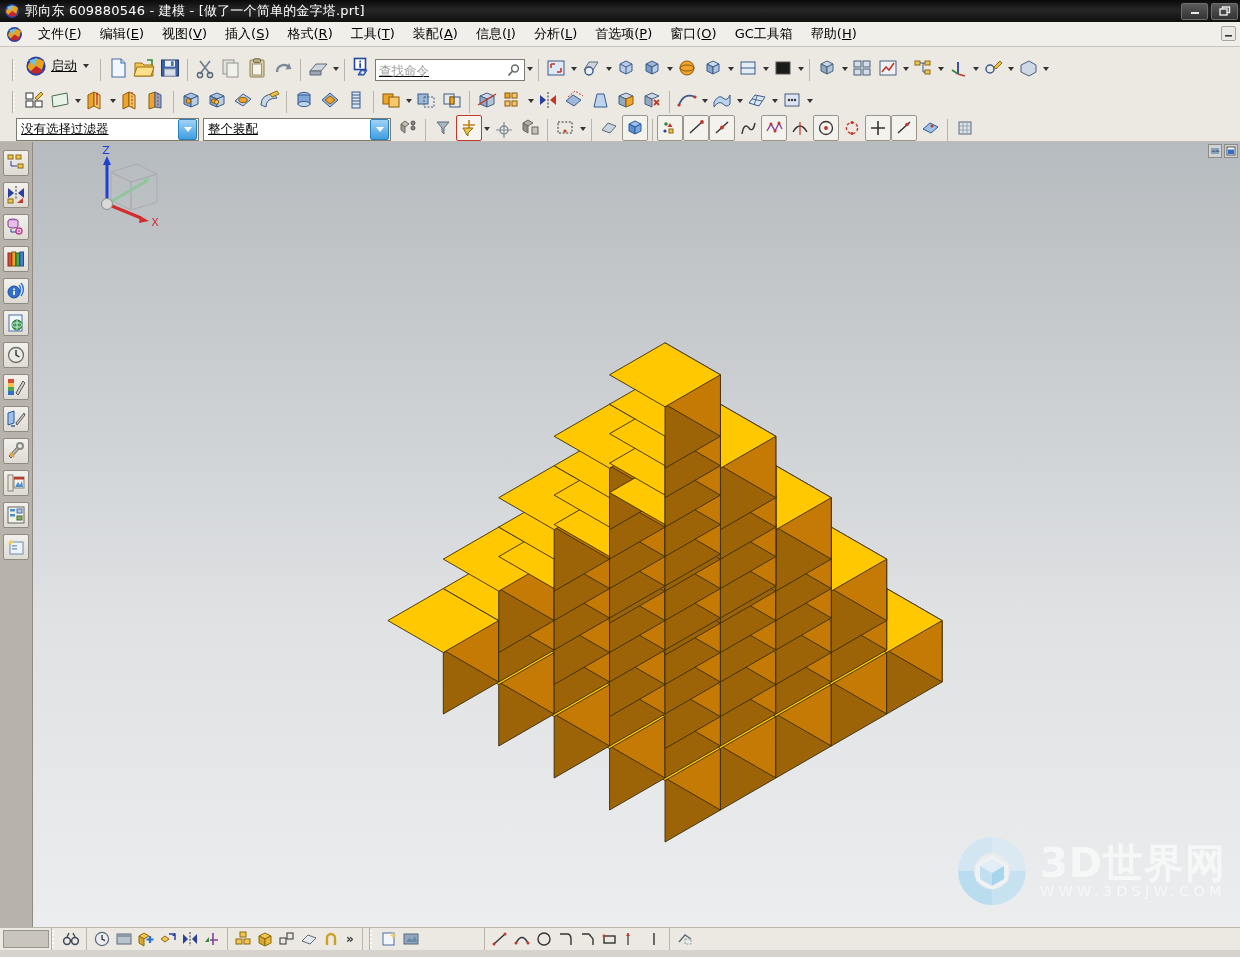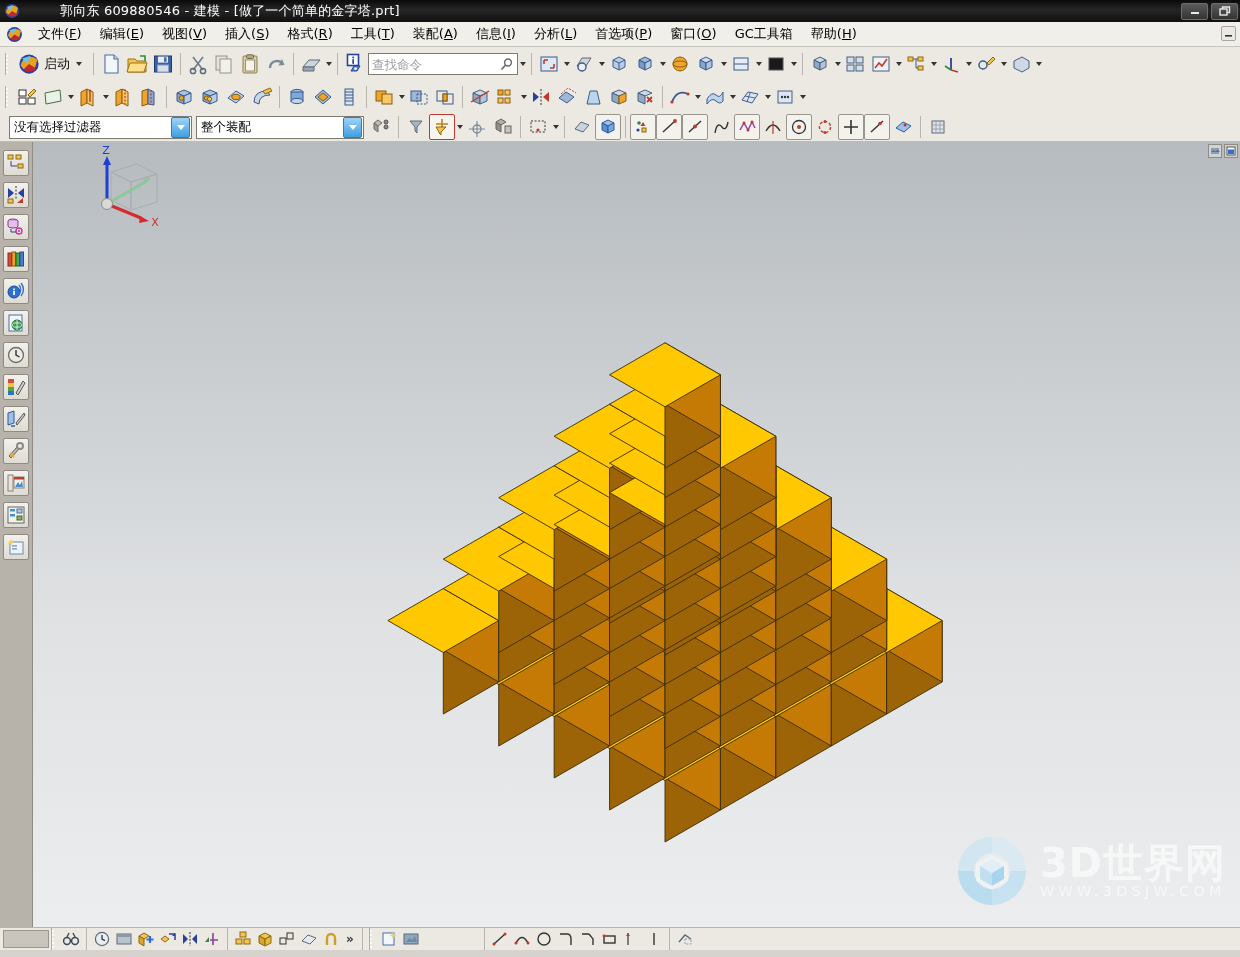"郭向东 609880546 - 建模 -" .title-text { margin-left: 35px -> none }
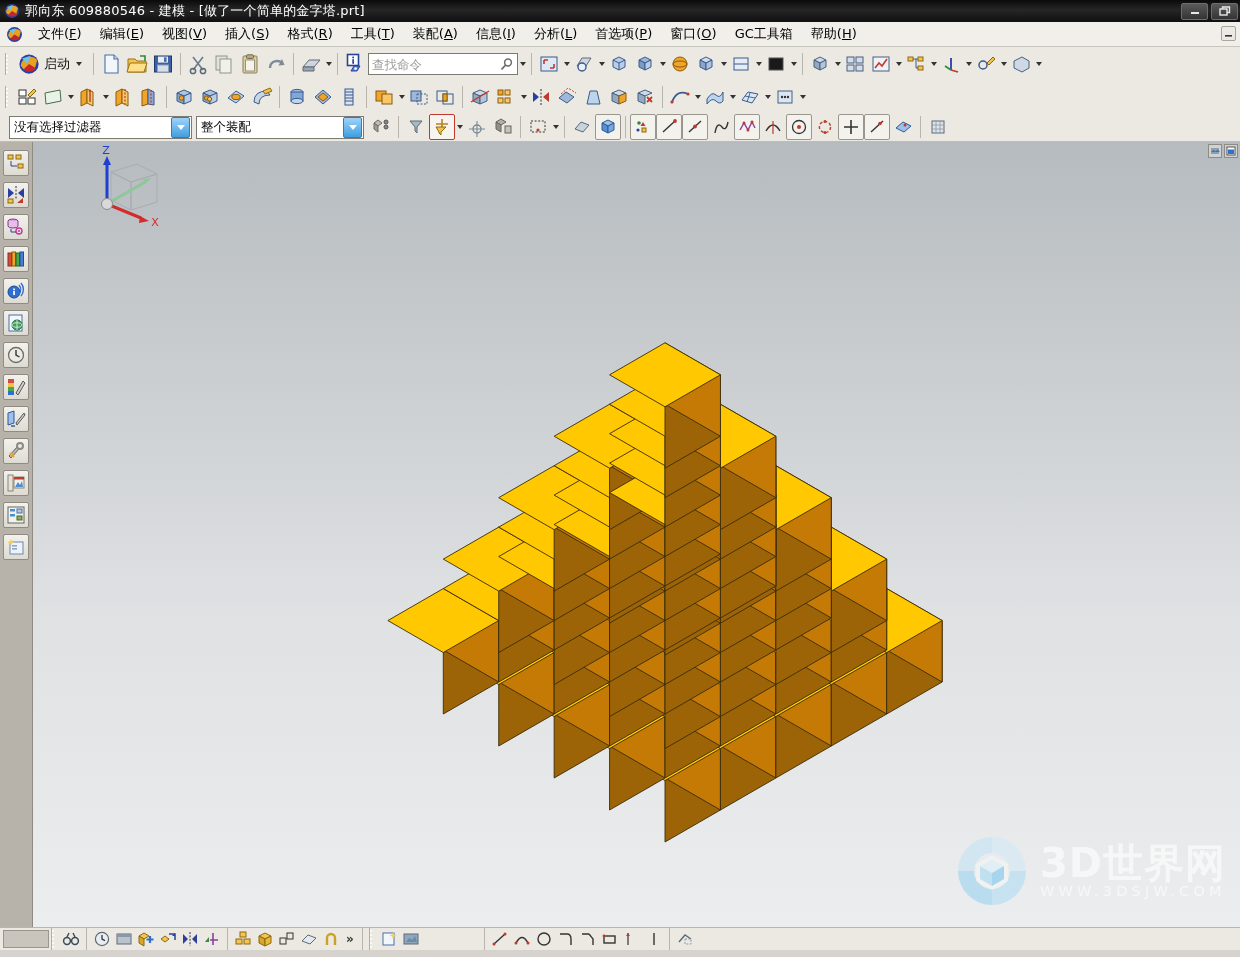"启动" .tbrow { align-items: center -> flex-end; padding-left: 3px -> 10px; text-decoration: none -> underline }
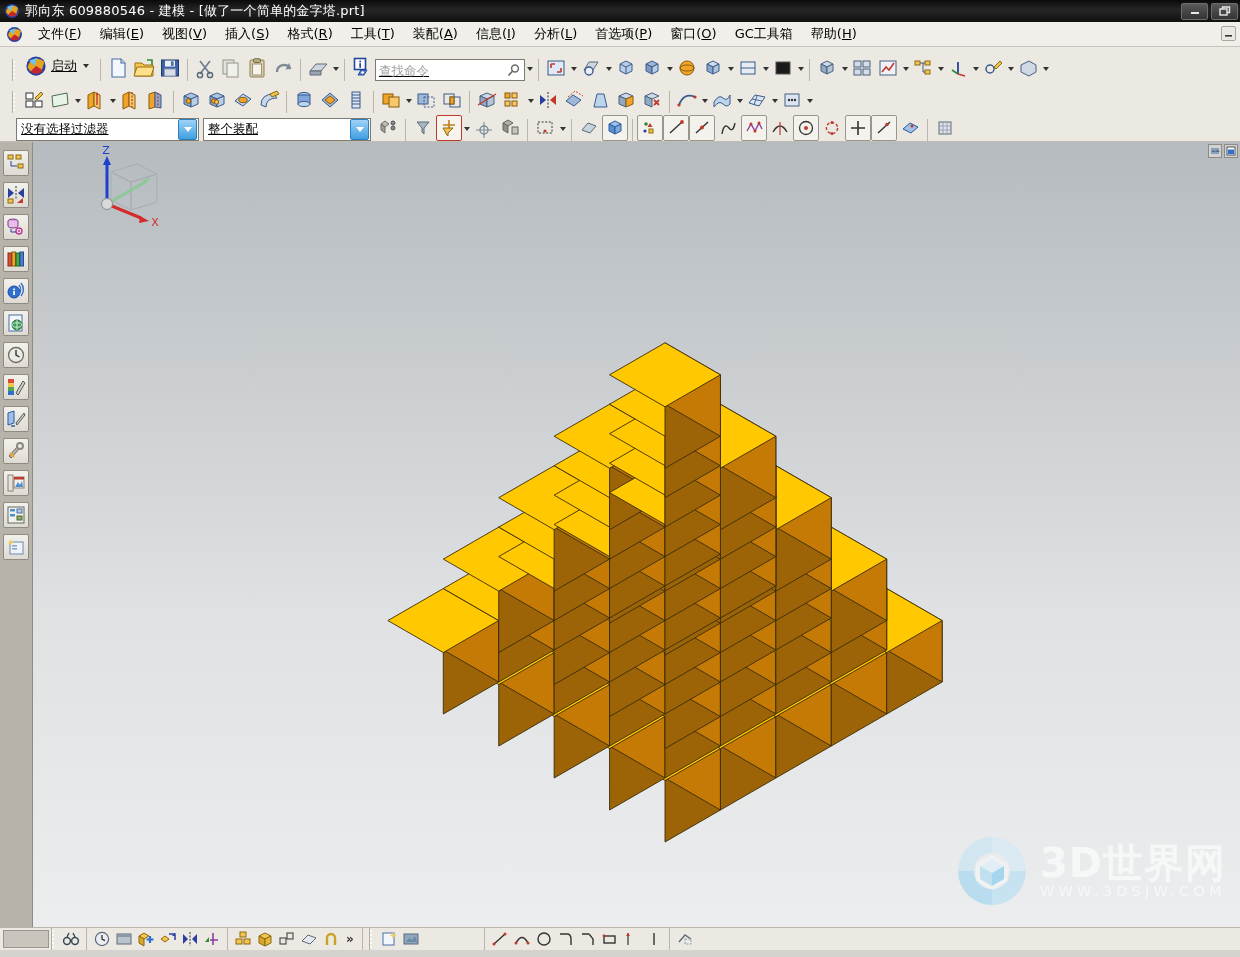"整个装配" #scope-combo { width: 168px -> 188px }
